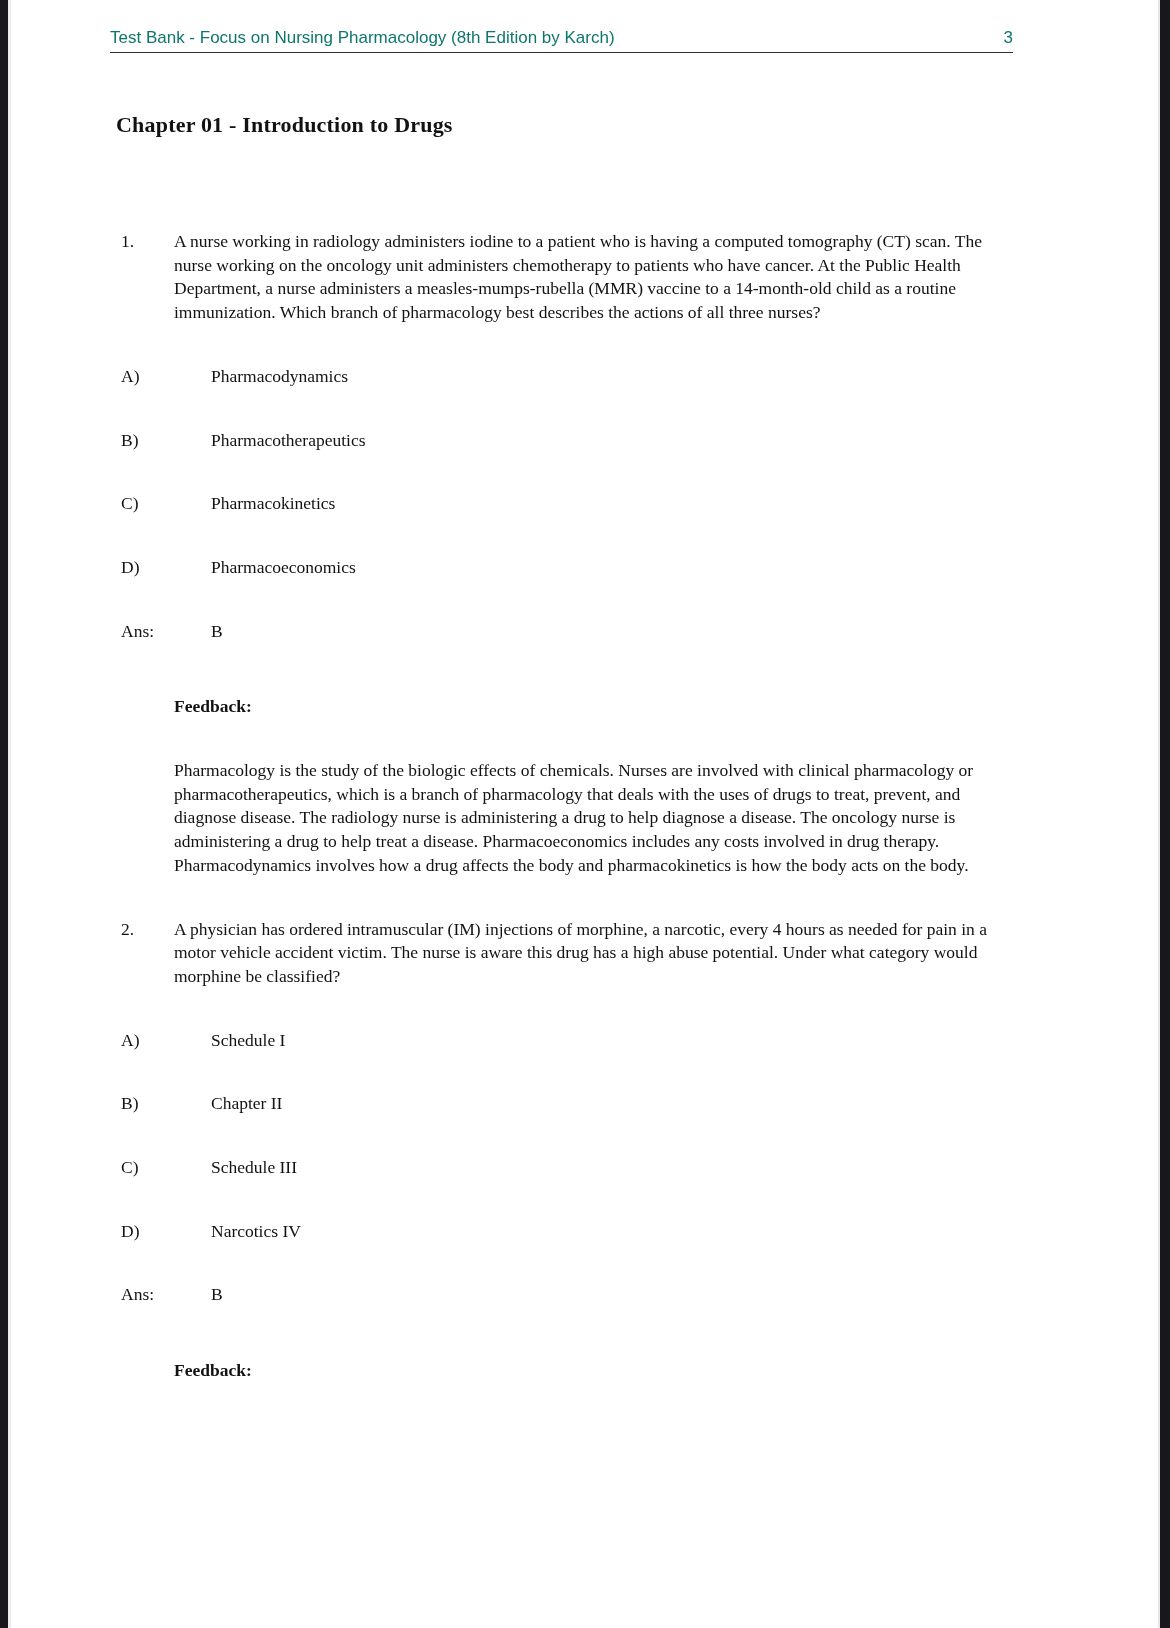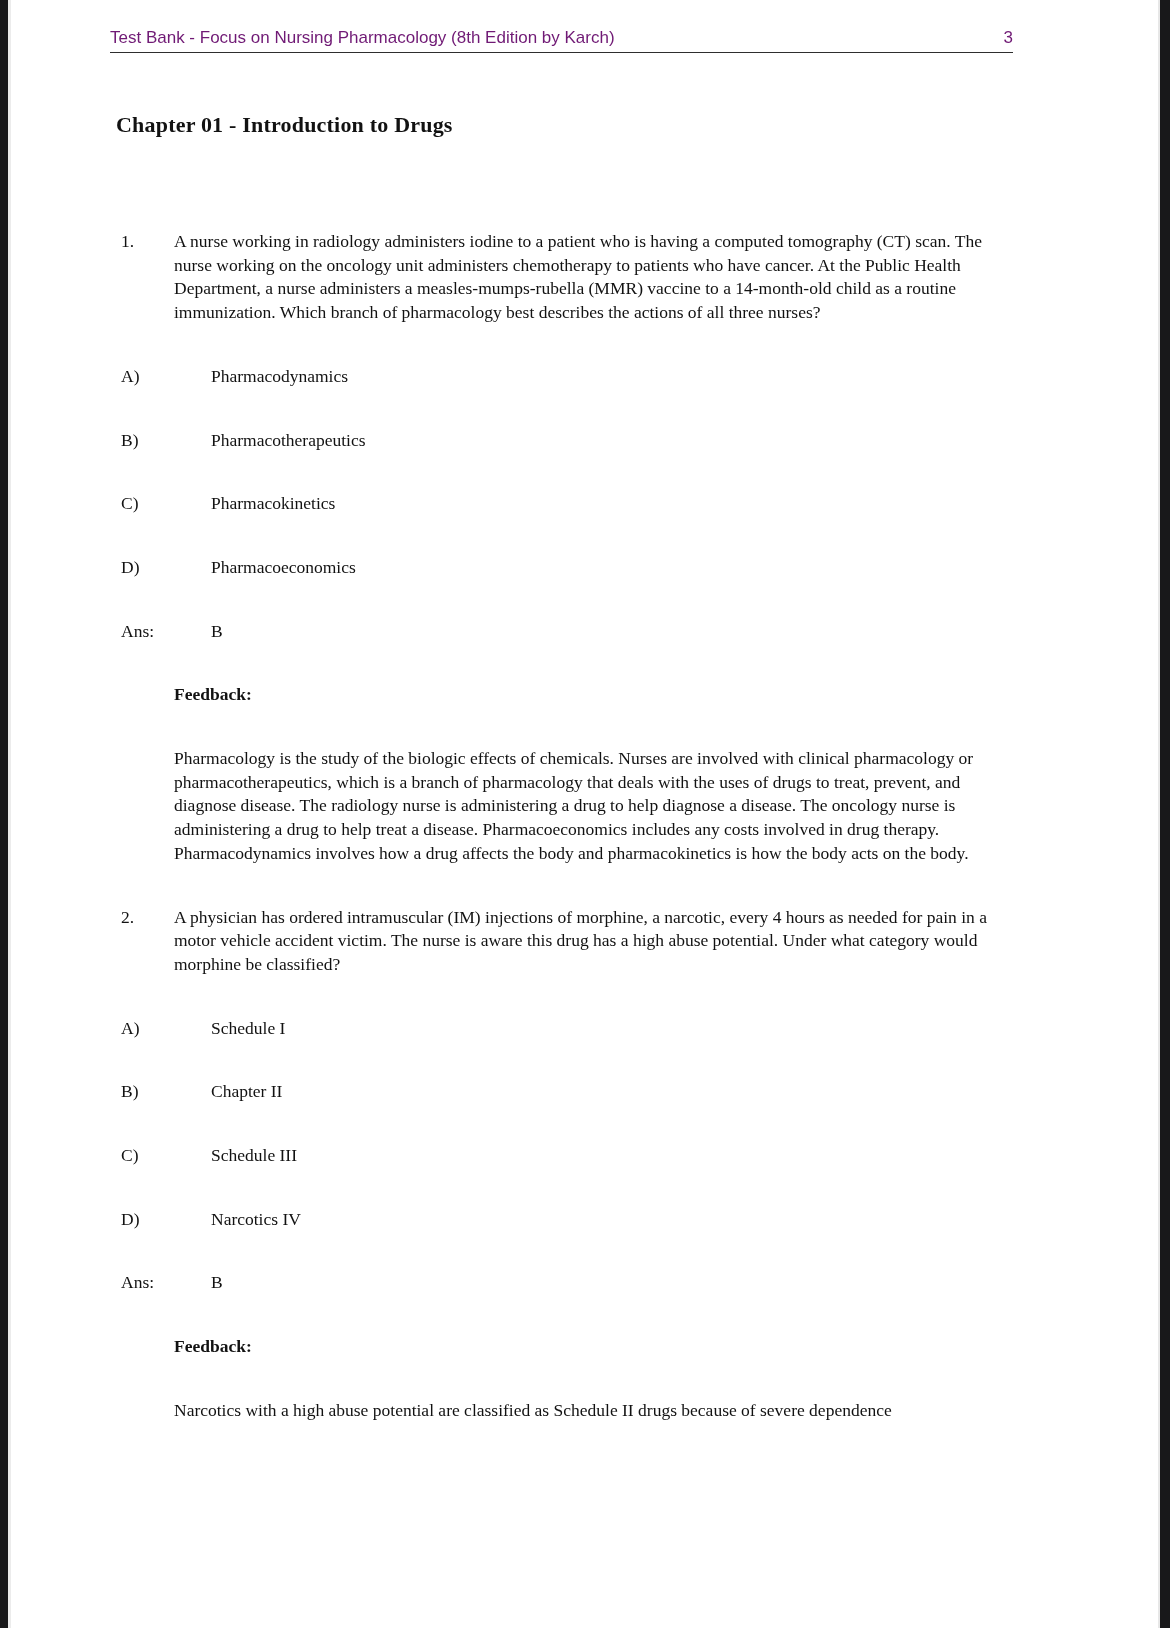"Test Bank - Focus on" .doc-header { color: #701a75 -> #0f766e }
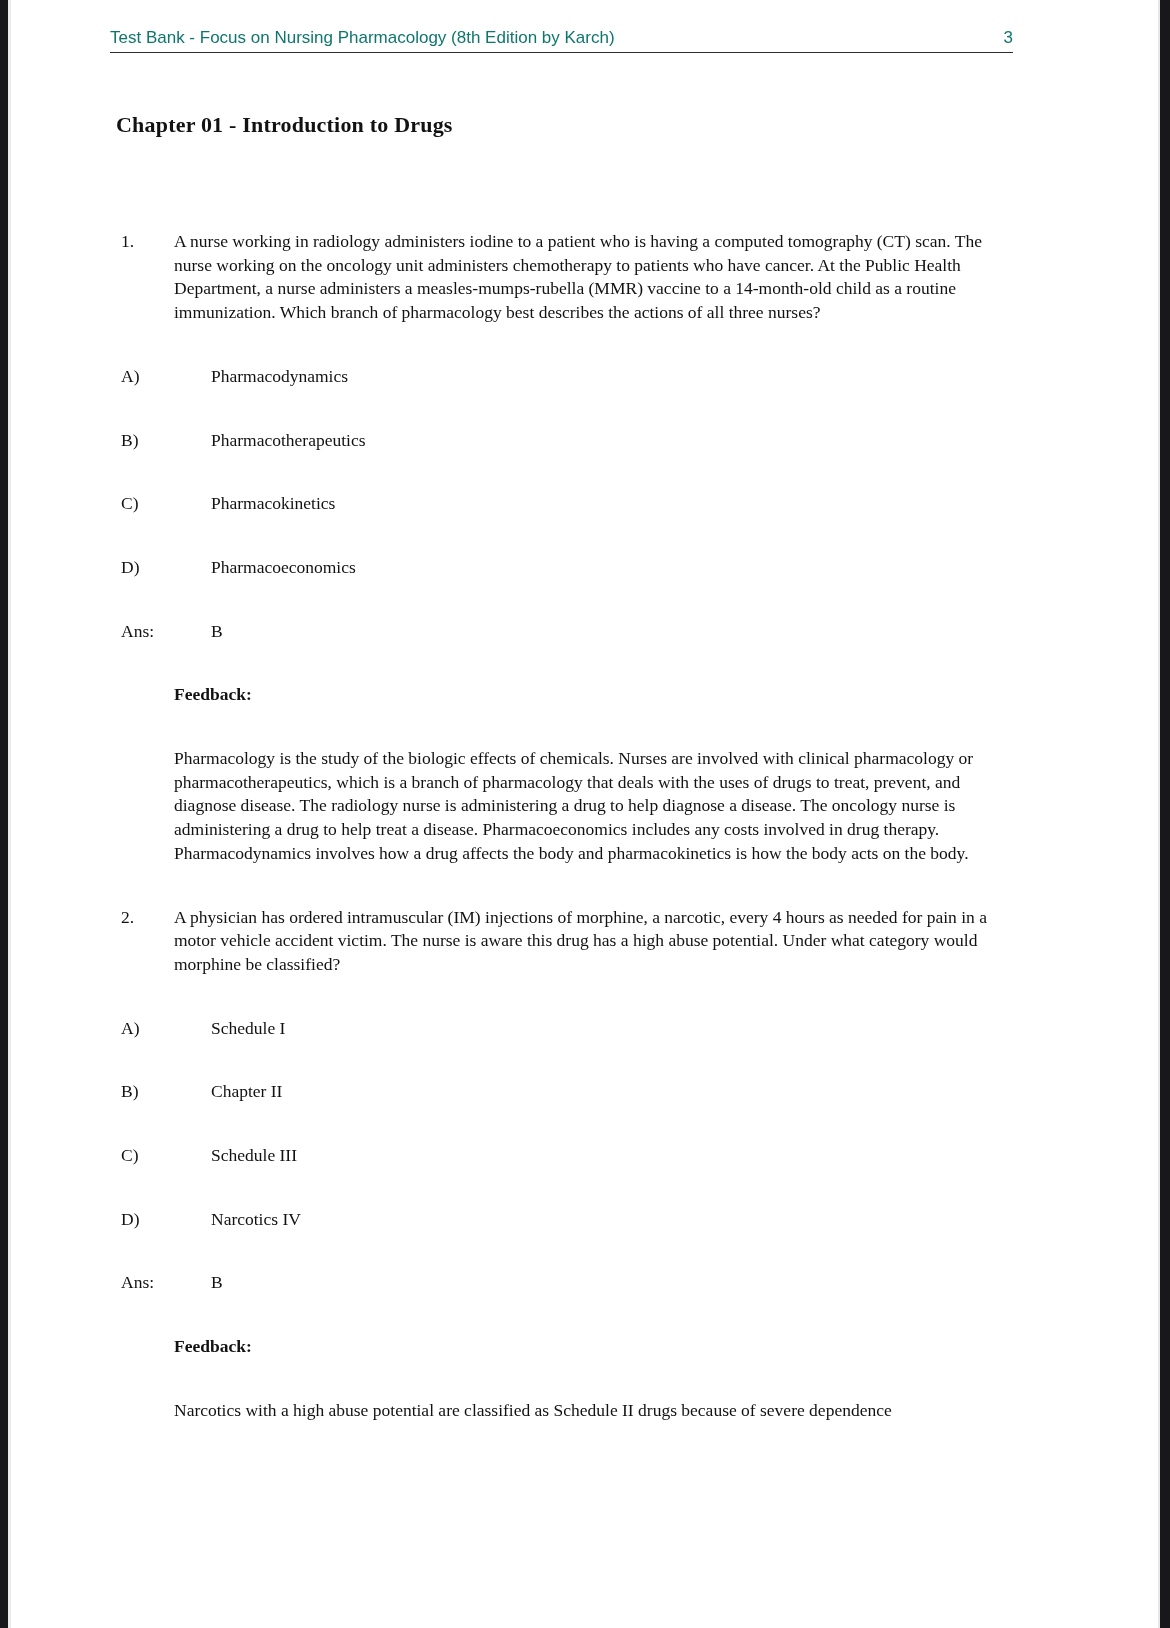"Feedback:" .fb-label { margin-top: 40px -> 52px }
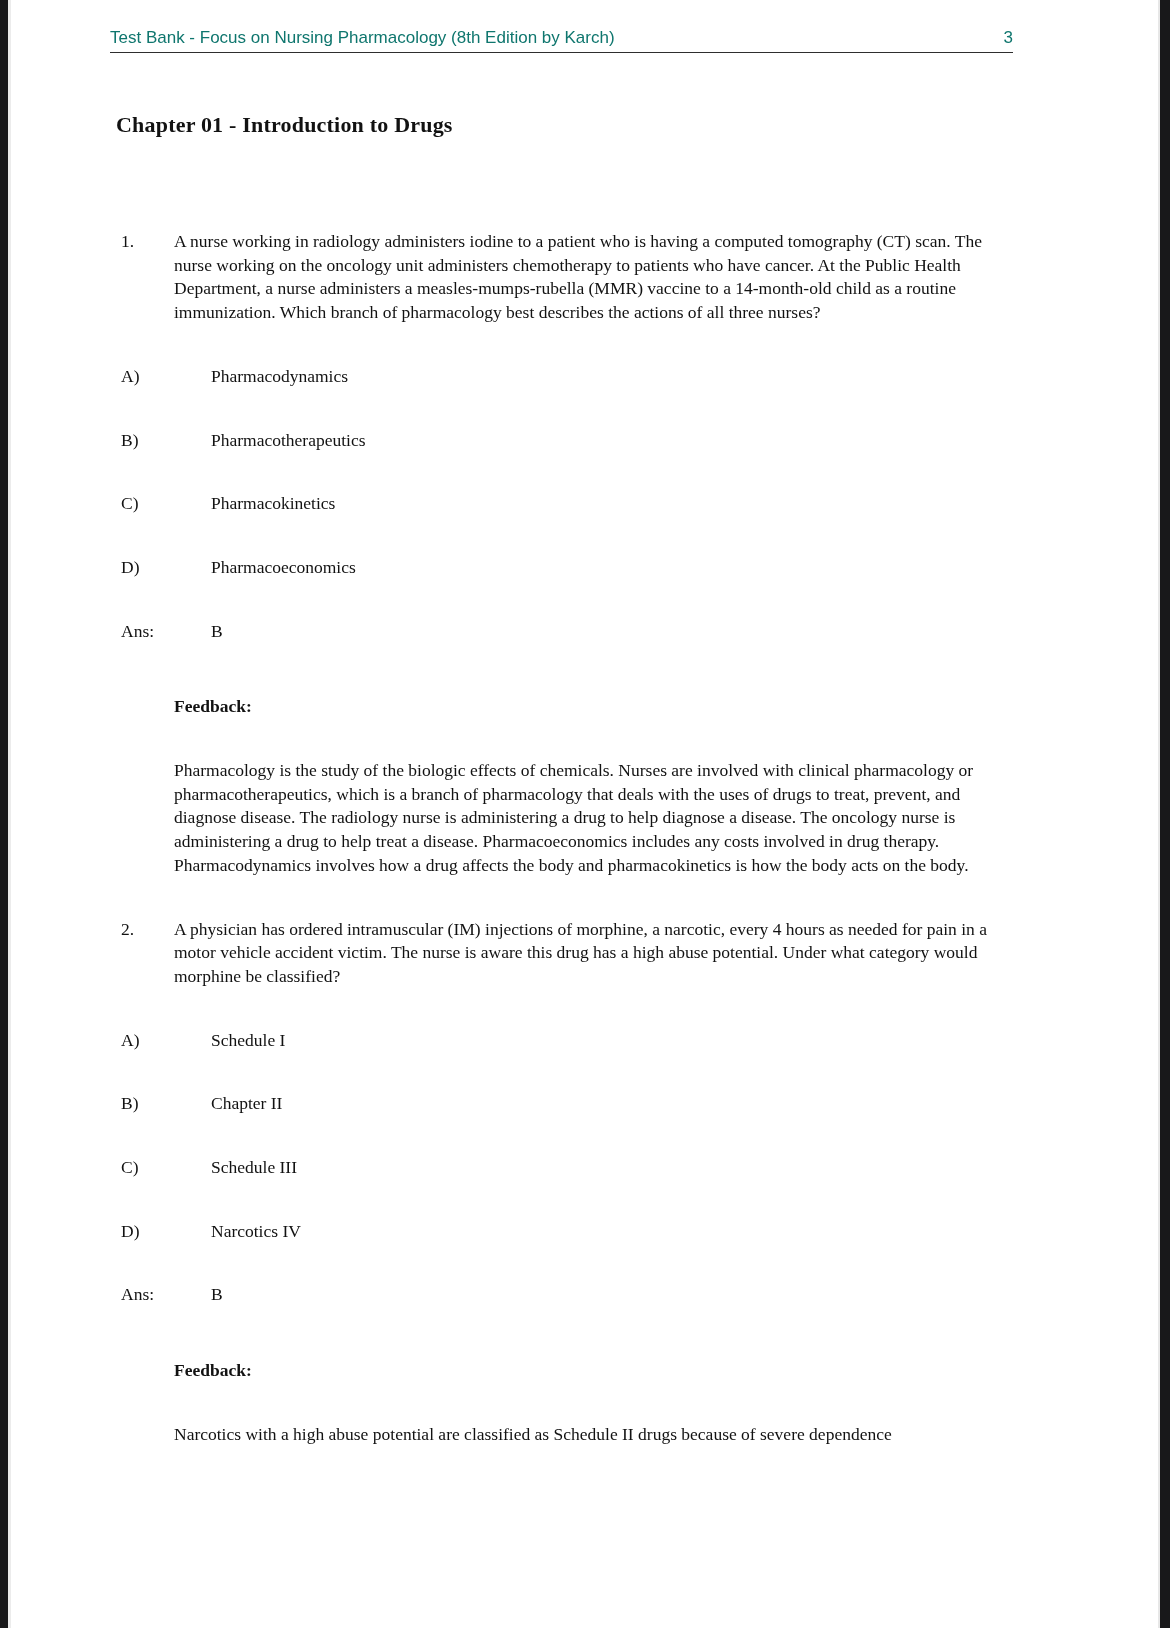"Narcotics with a high abuse" div.fb-text { html: <div>Narcotics with a high abuse potential are classified as Schedule II drugs because of severe dependence</div> -> none }
